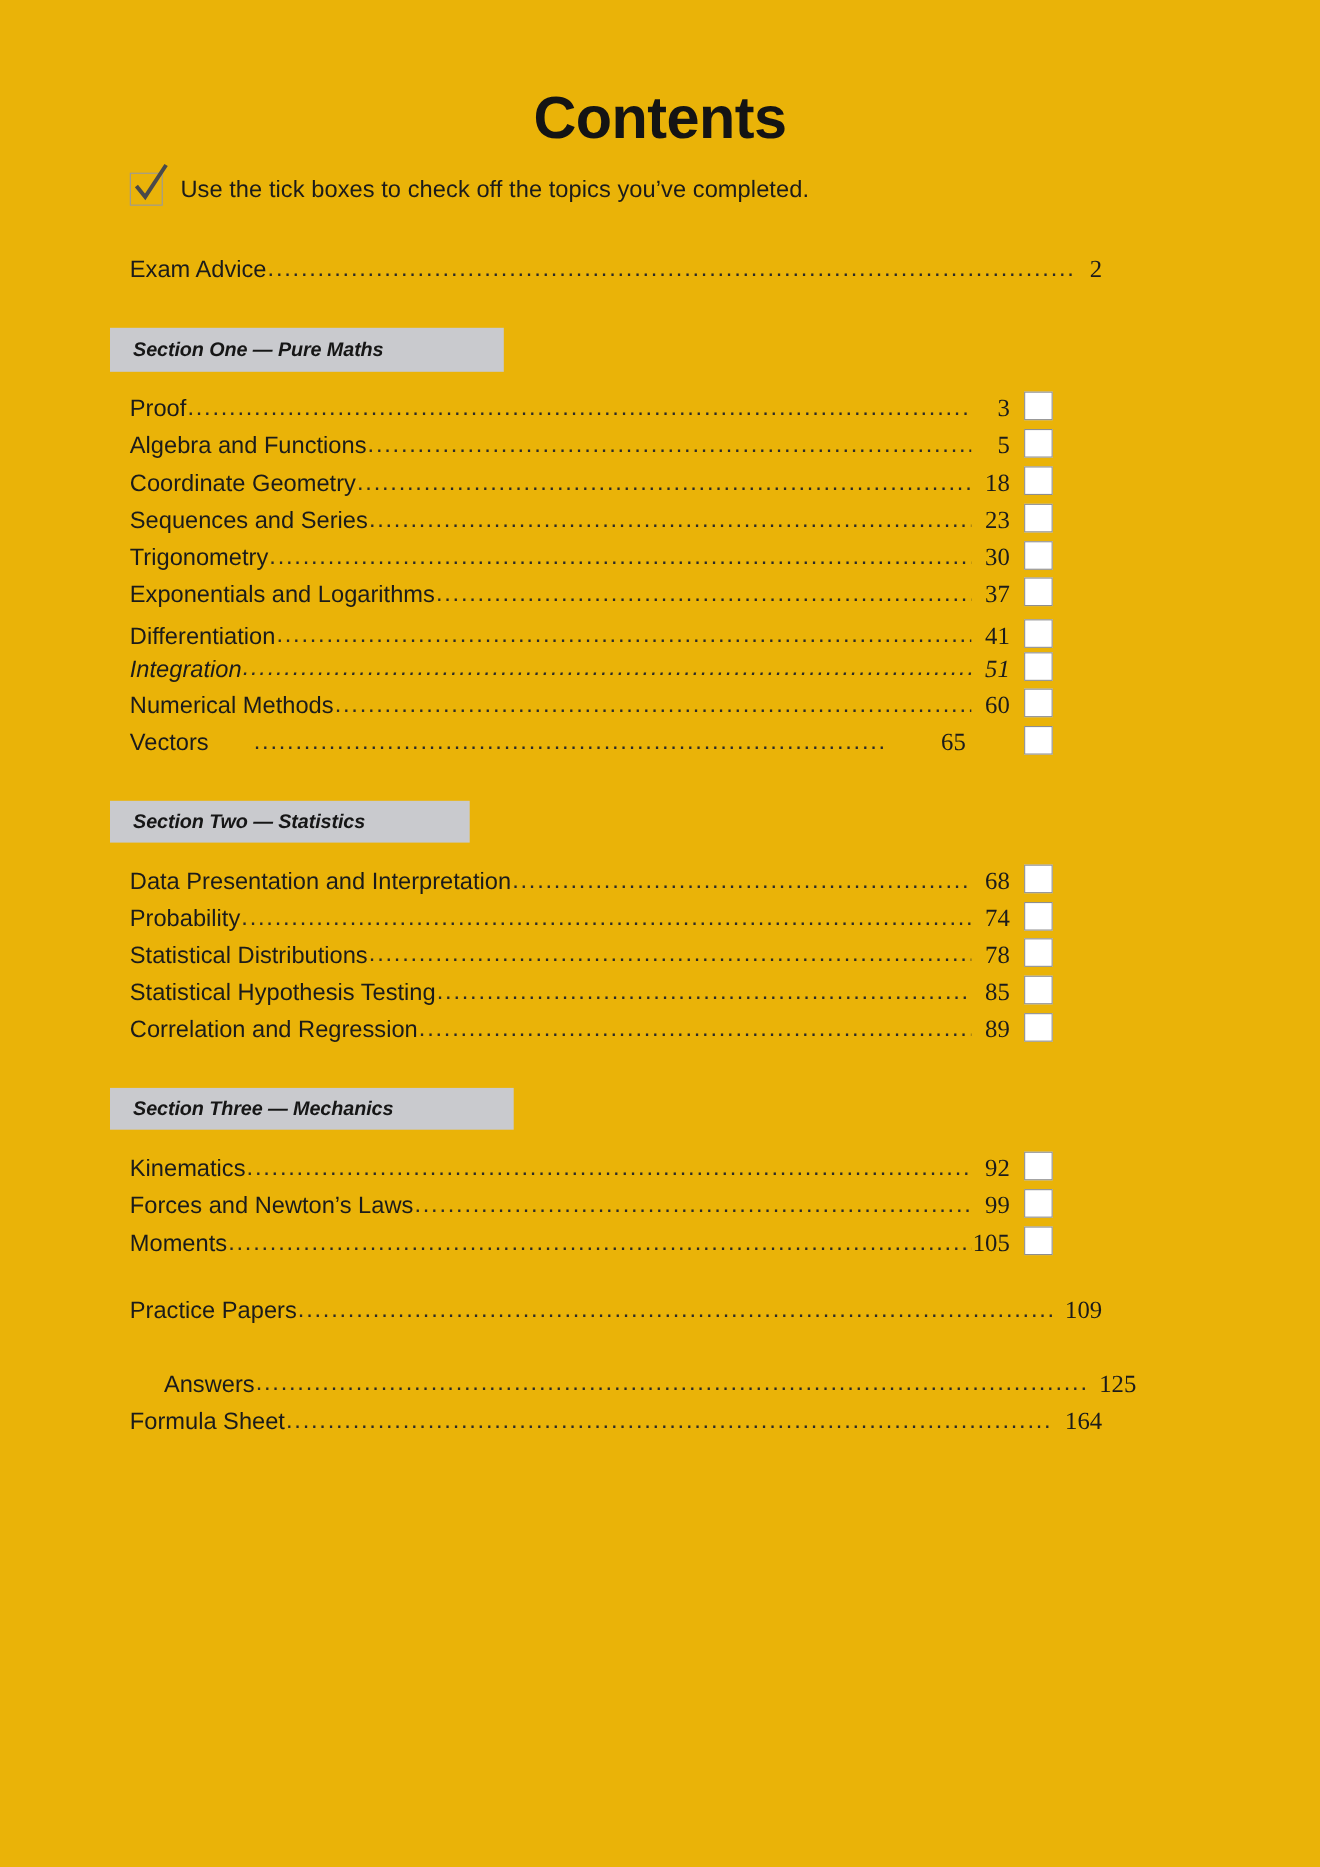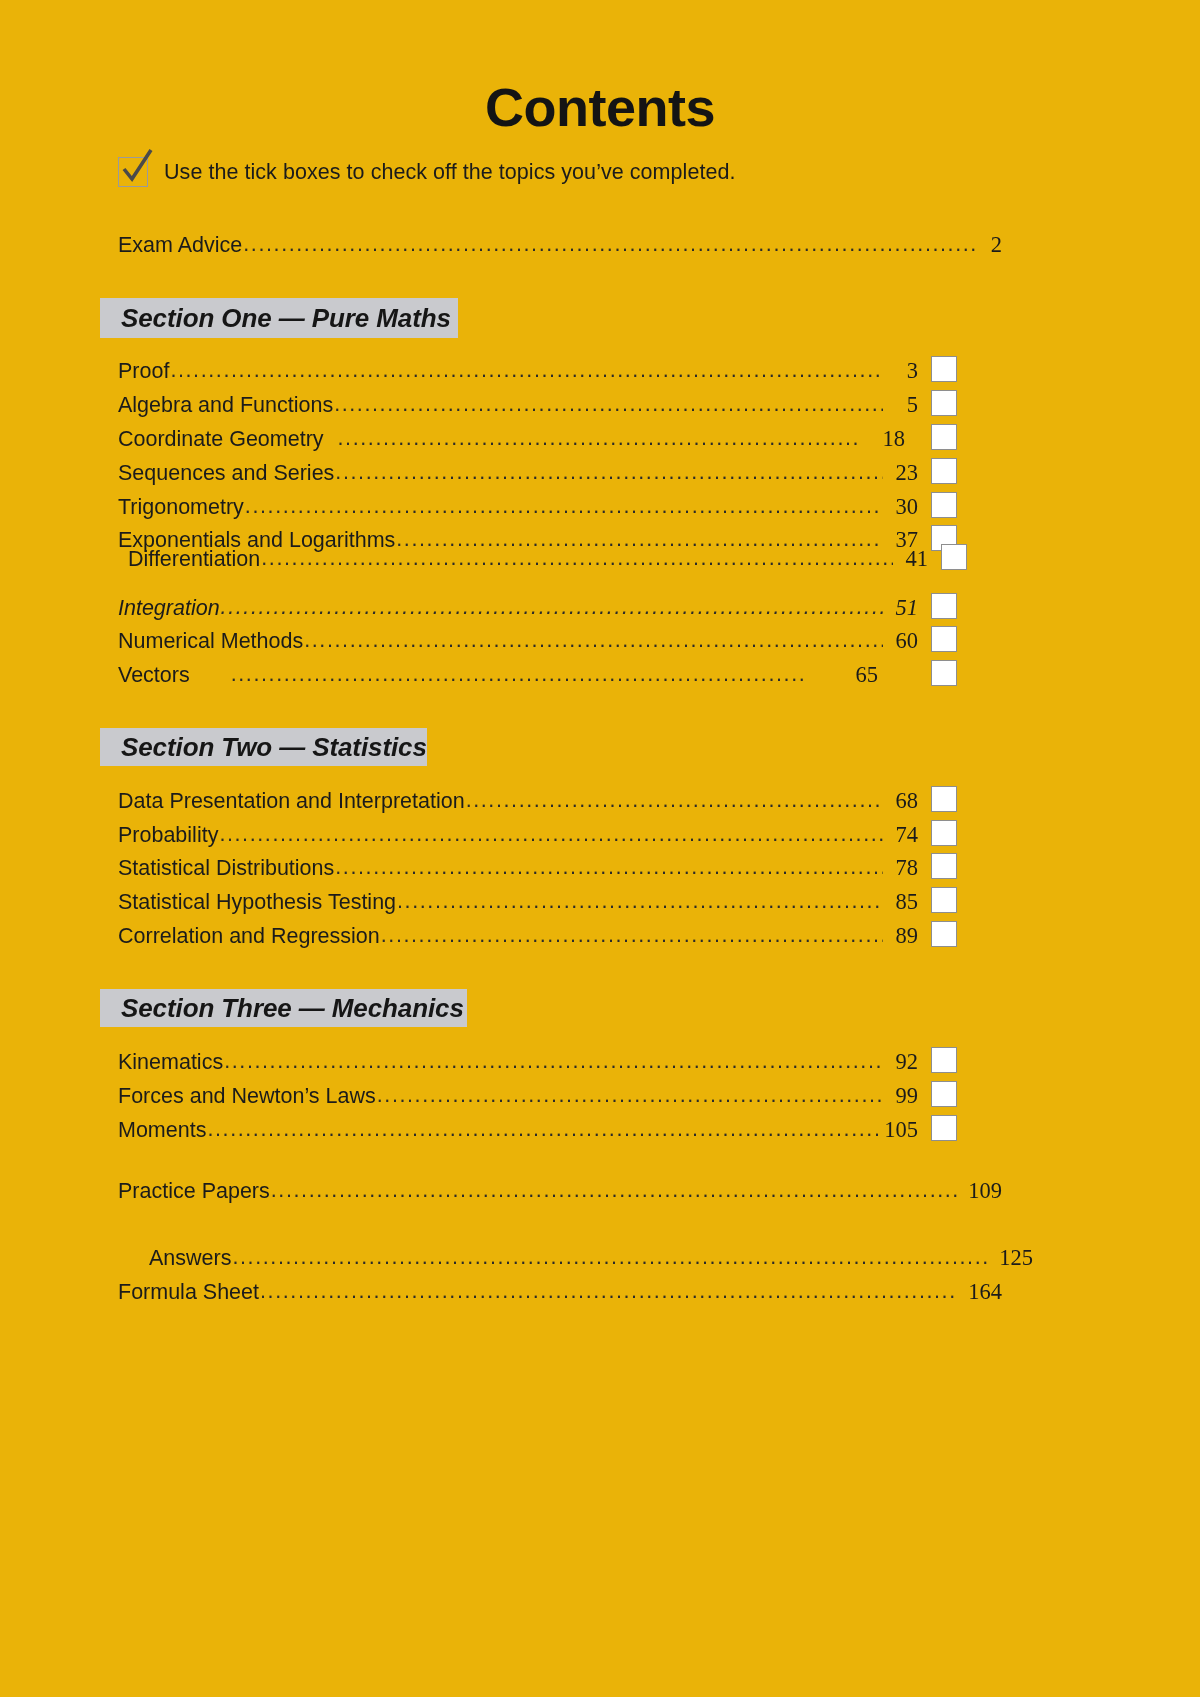"Section One — Pure Maths" .section-banner .banner-label { font-size: 26px -> 18px }
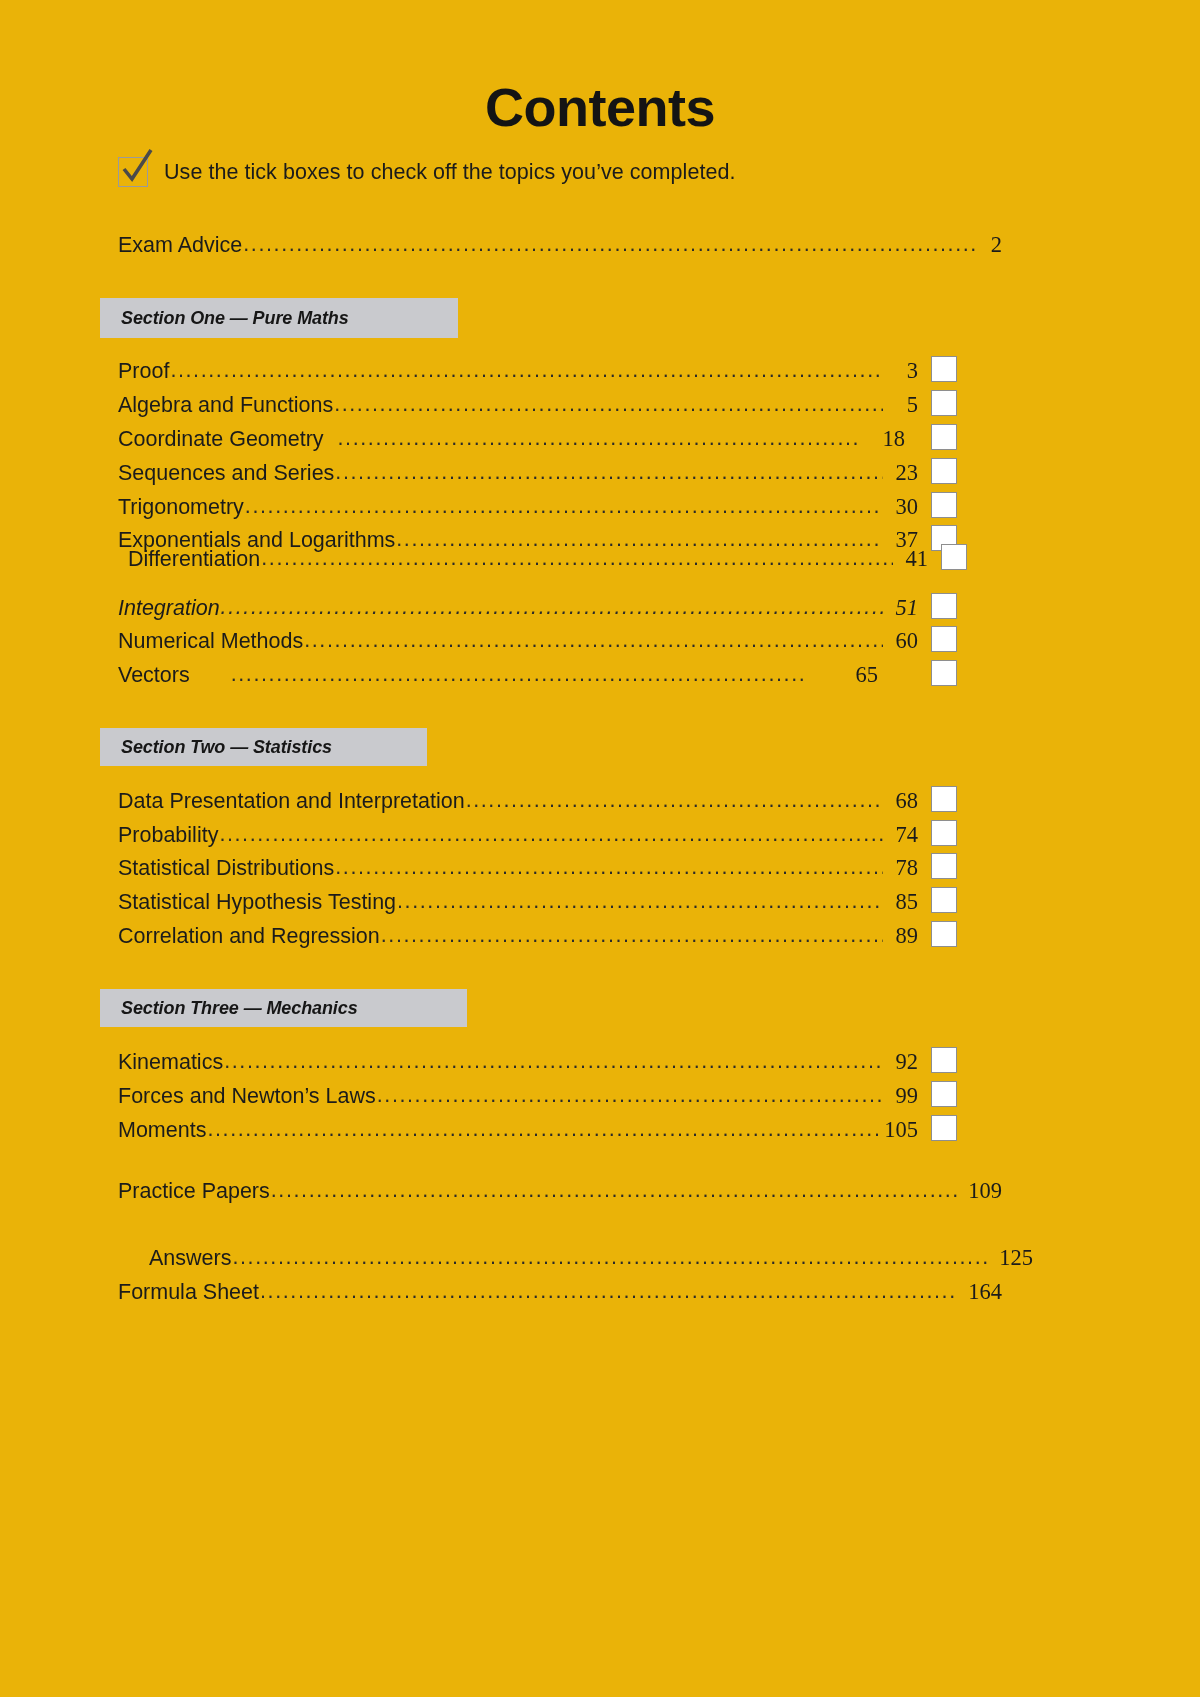"Coordinate Geometry" div.toc-row { gap: 13px -> none }
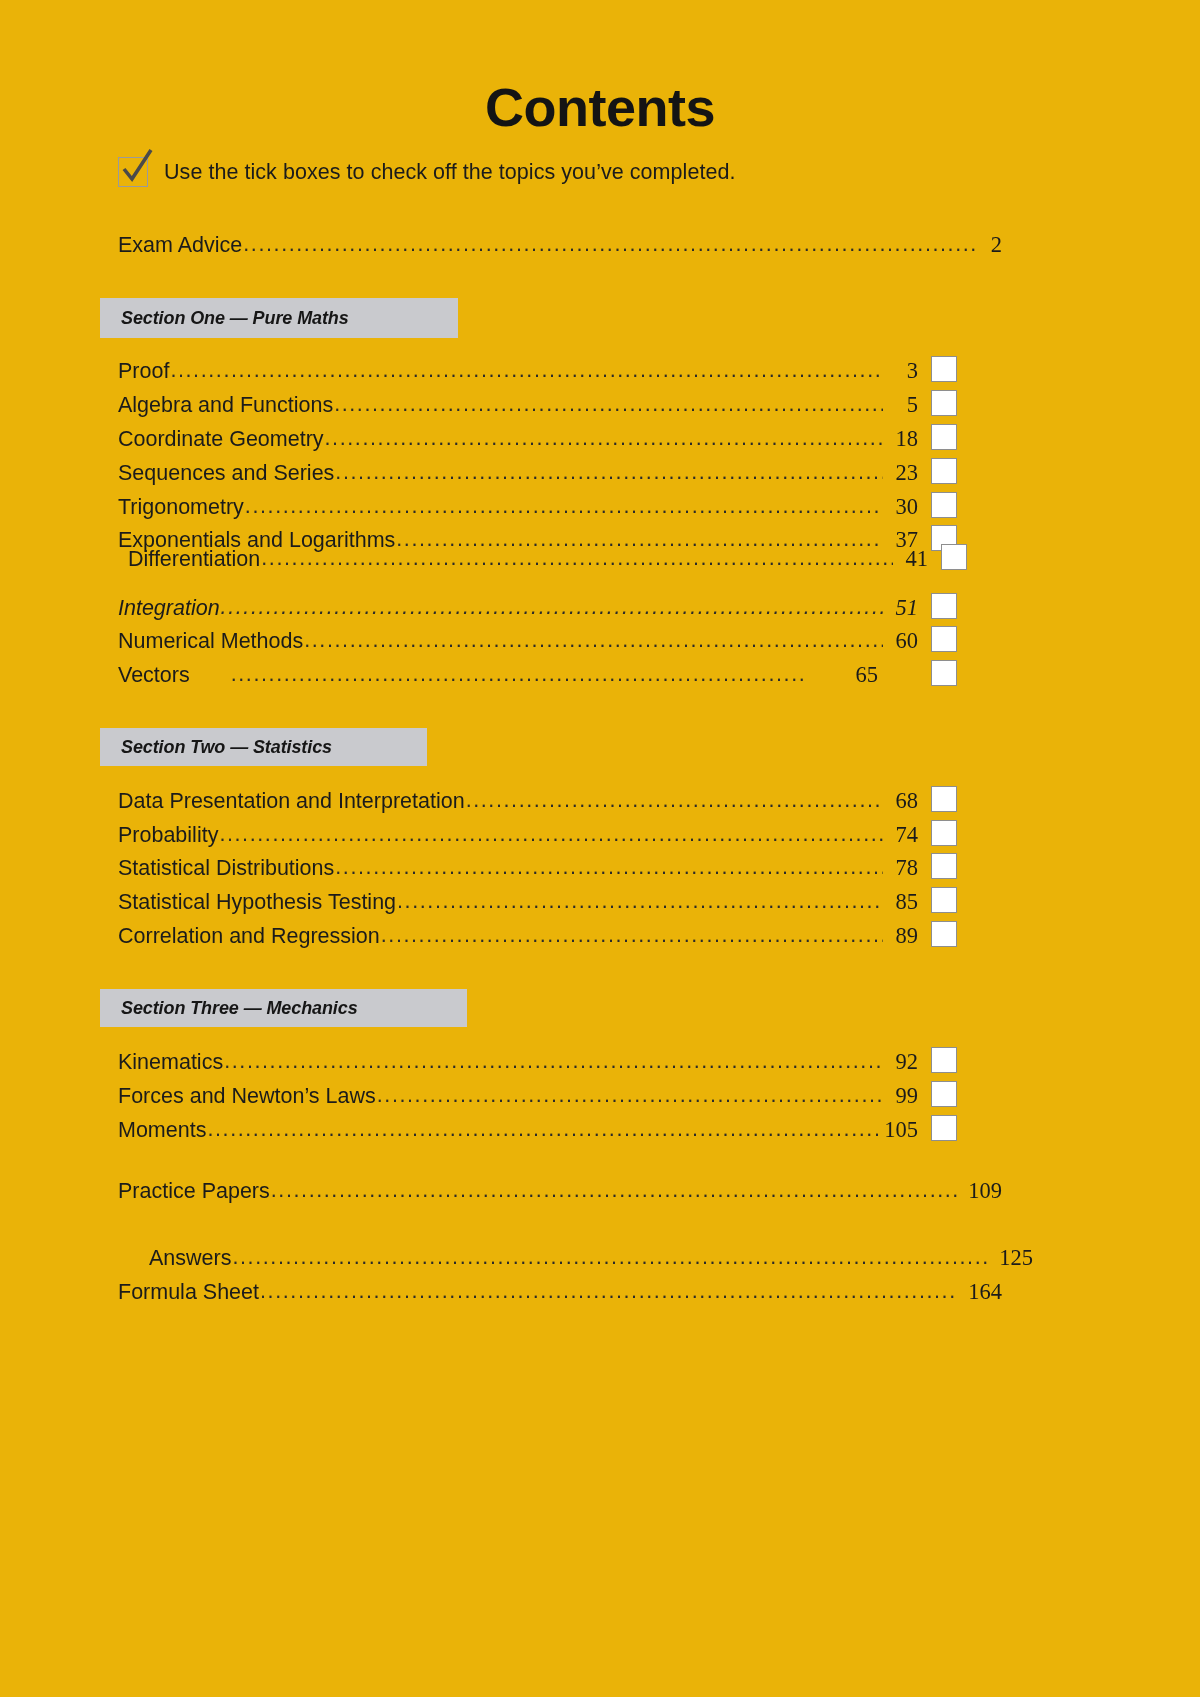"Differentiation" div.toc-row { margin-left: 10px -> none; top: 540px -> 559px }
